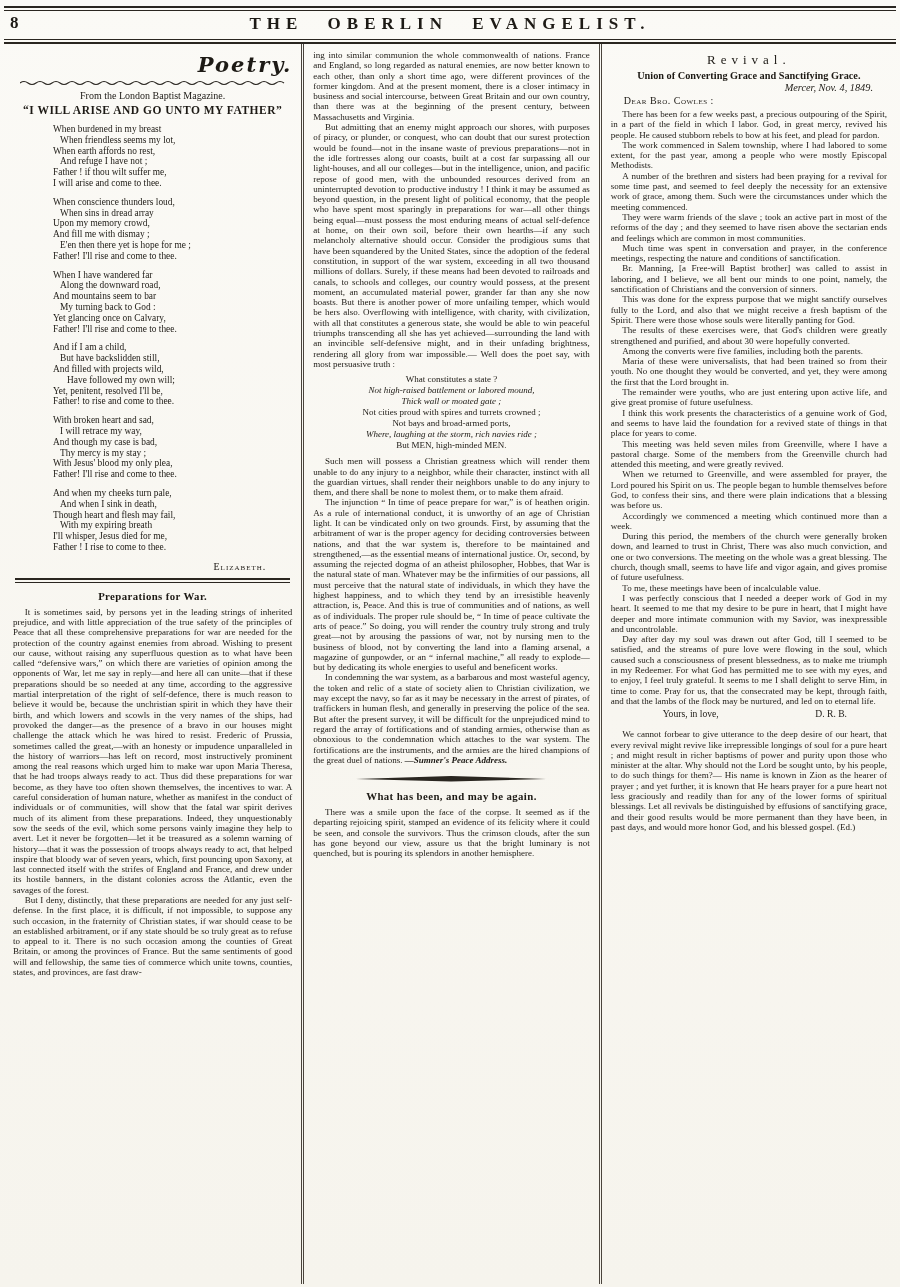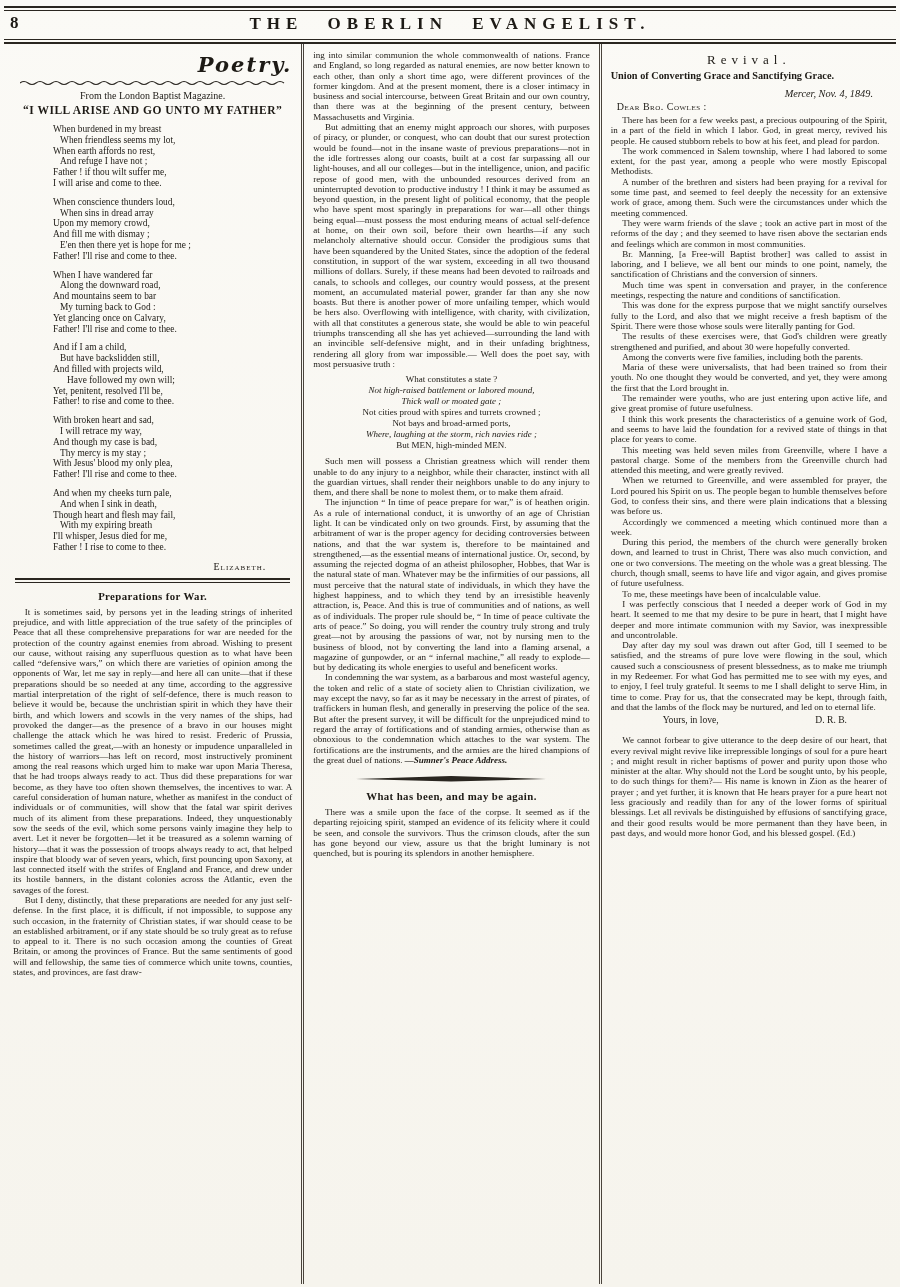"Union of Converting Grace and" .revival-sub { margin: 1px 0 7px 0 -> 1px 0 1px 0; text-align: left -> center }
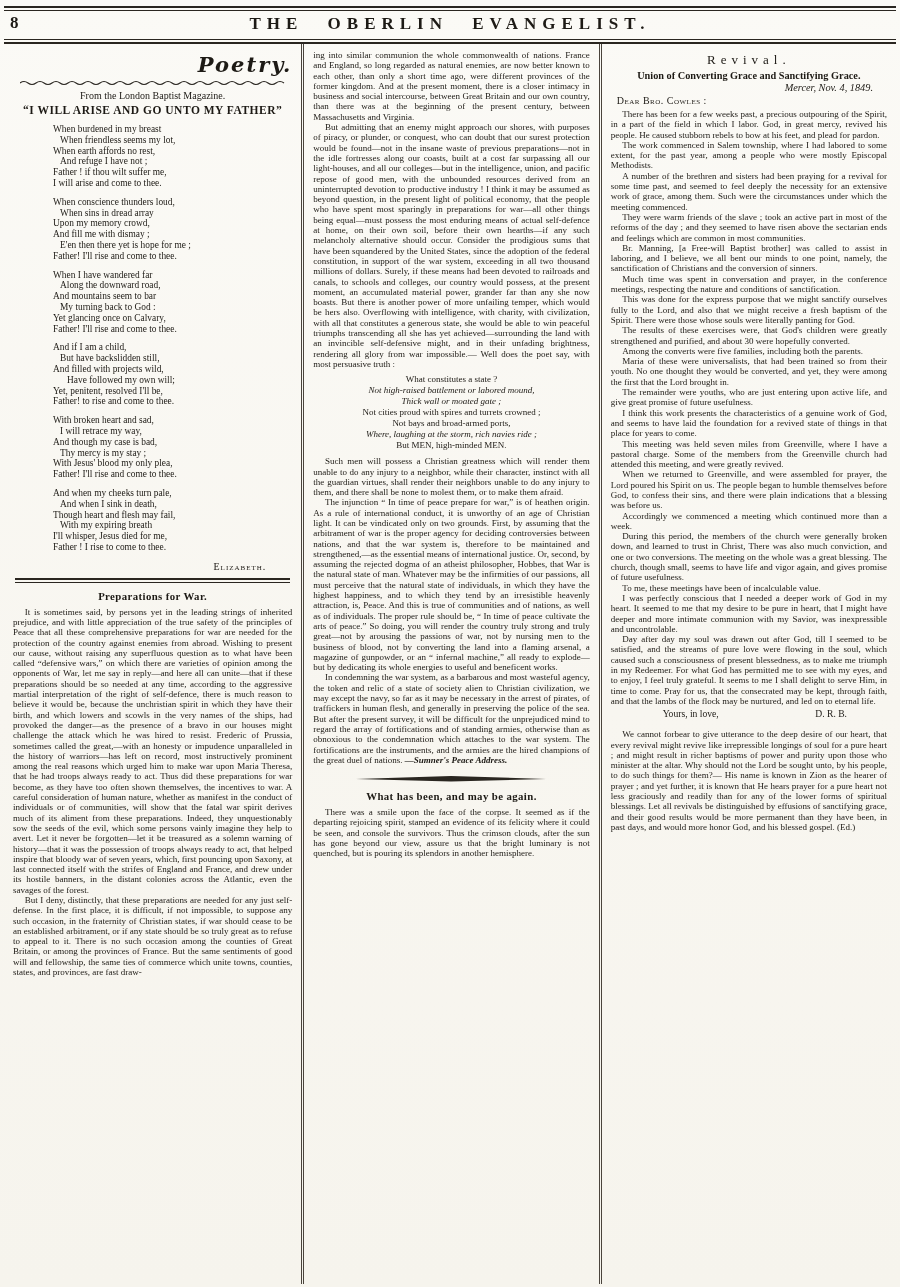"Dear Bro. Cowles :" .salutation { margin: 2px 0 3px 6px -> 2px 0 3px 13px }
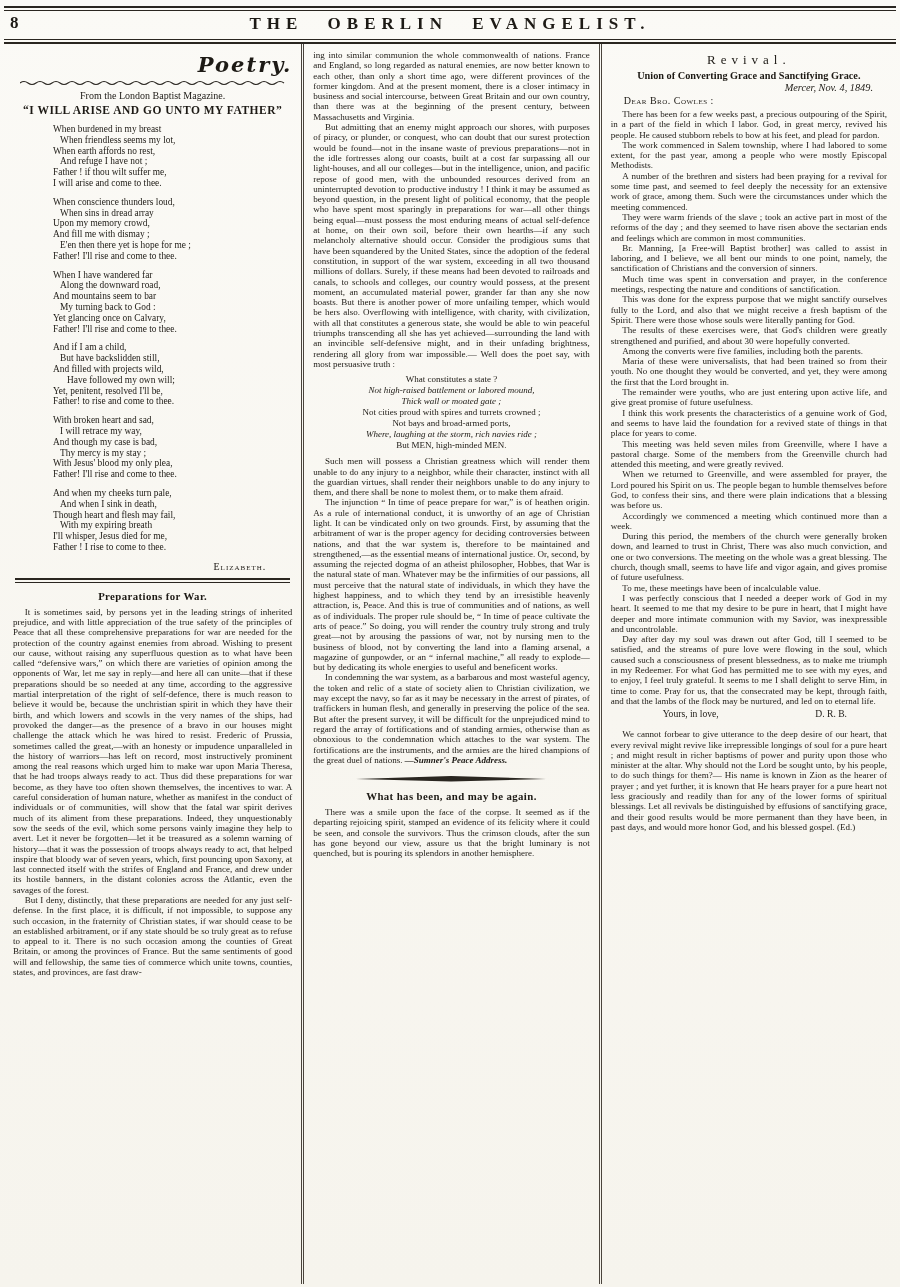"Br. Manning, [a Free-will Baptist" p.body { order: before "Much time was spent in" -> after "Much time was spent in" }
